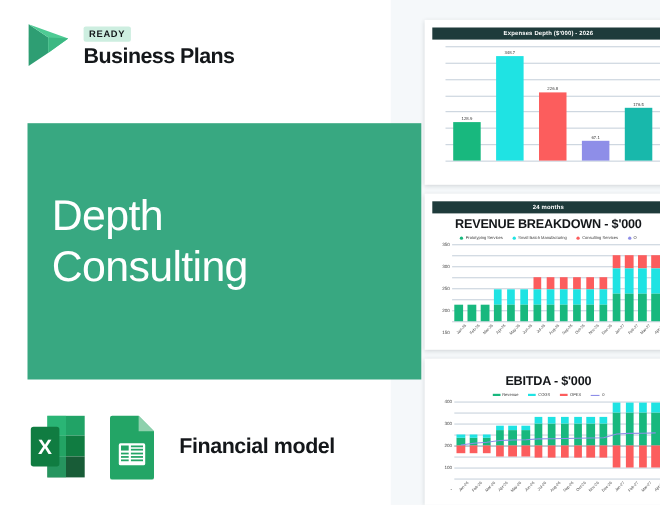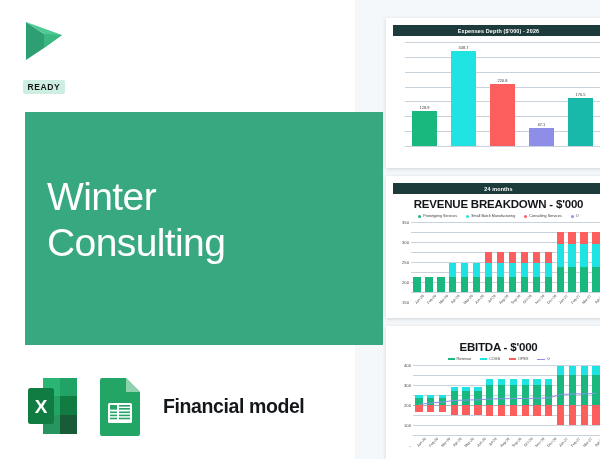"READY" #brand { flex-direction: column -> none }
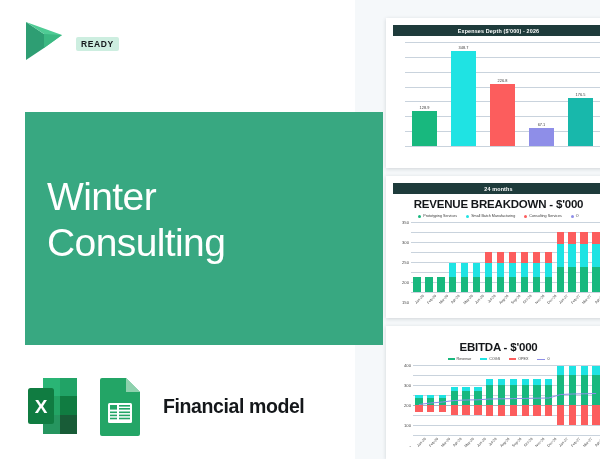"Business Plans" div { html: none -> <div>Business Plans</div> }
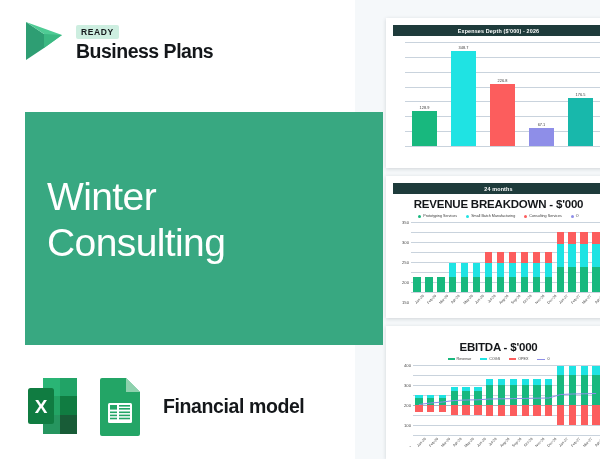"Winter" div { text: Winter -> Depth }
